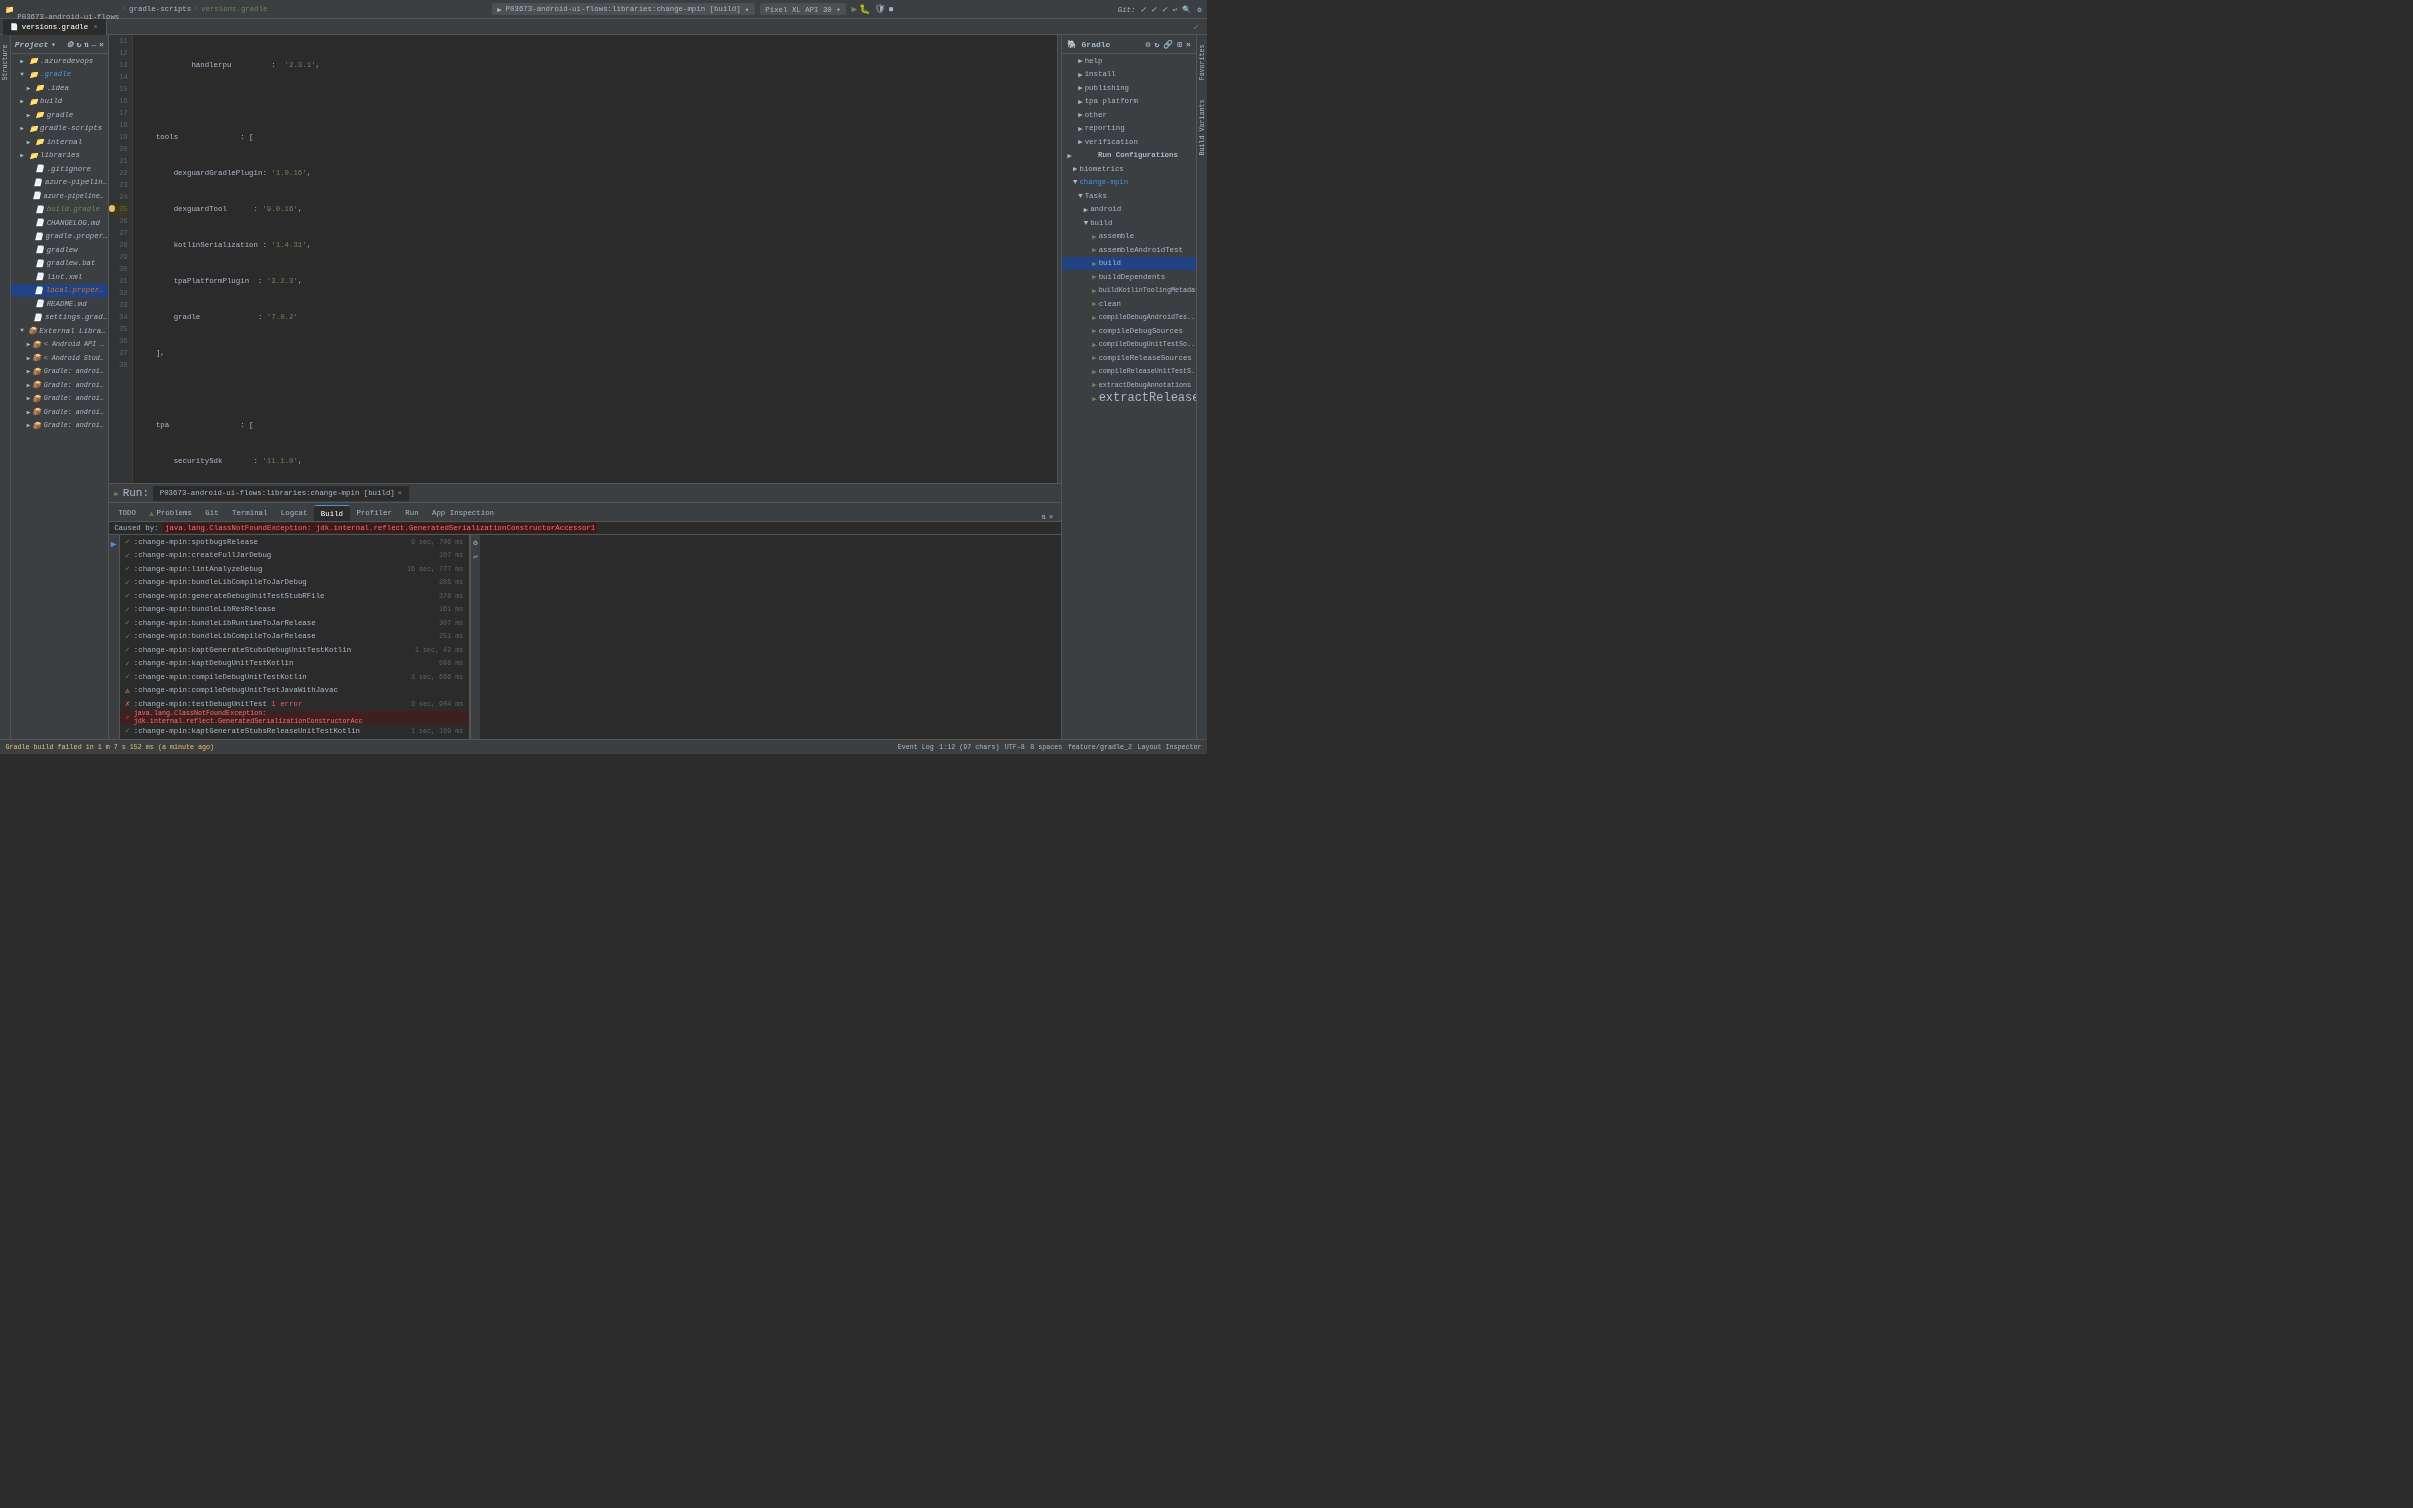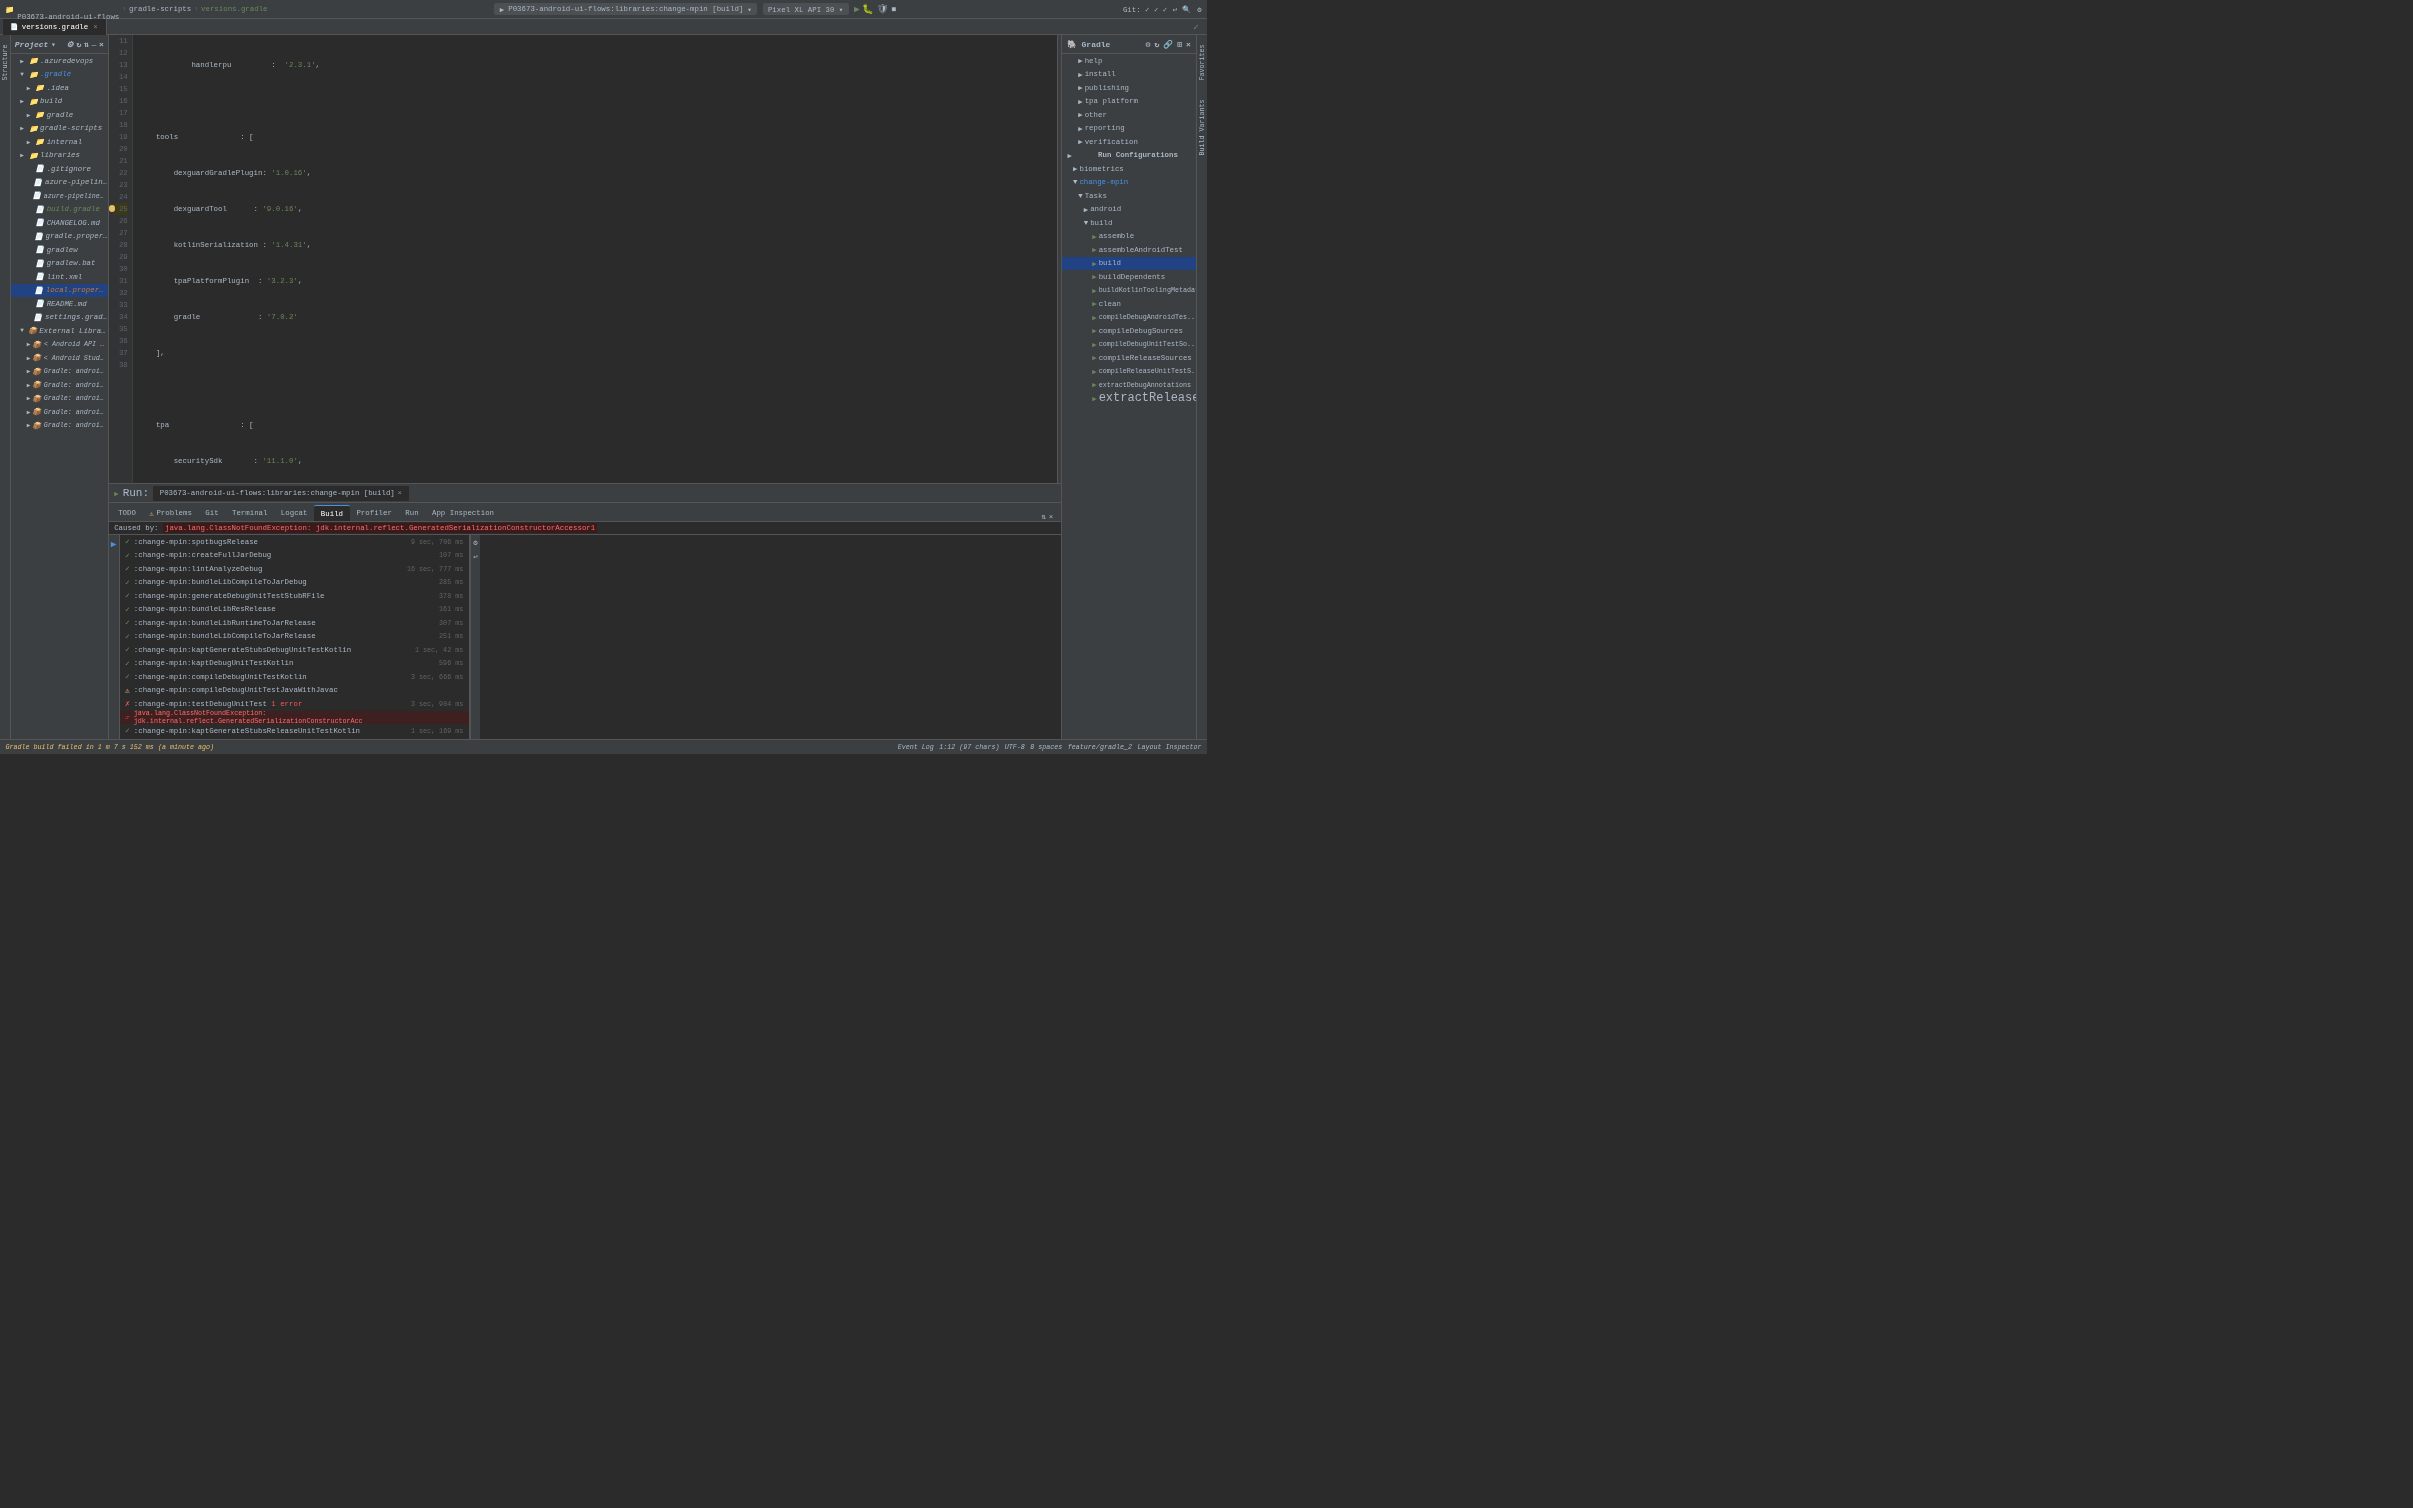"Git: ✓ ✓ ✓" span { font-style: none -> italic }
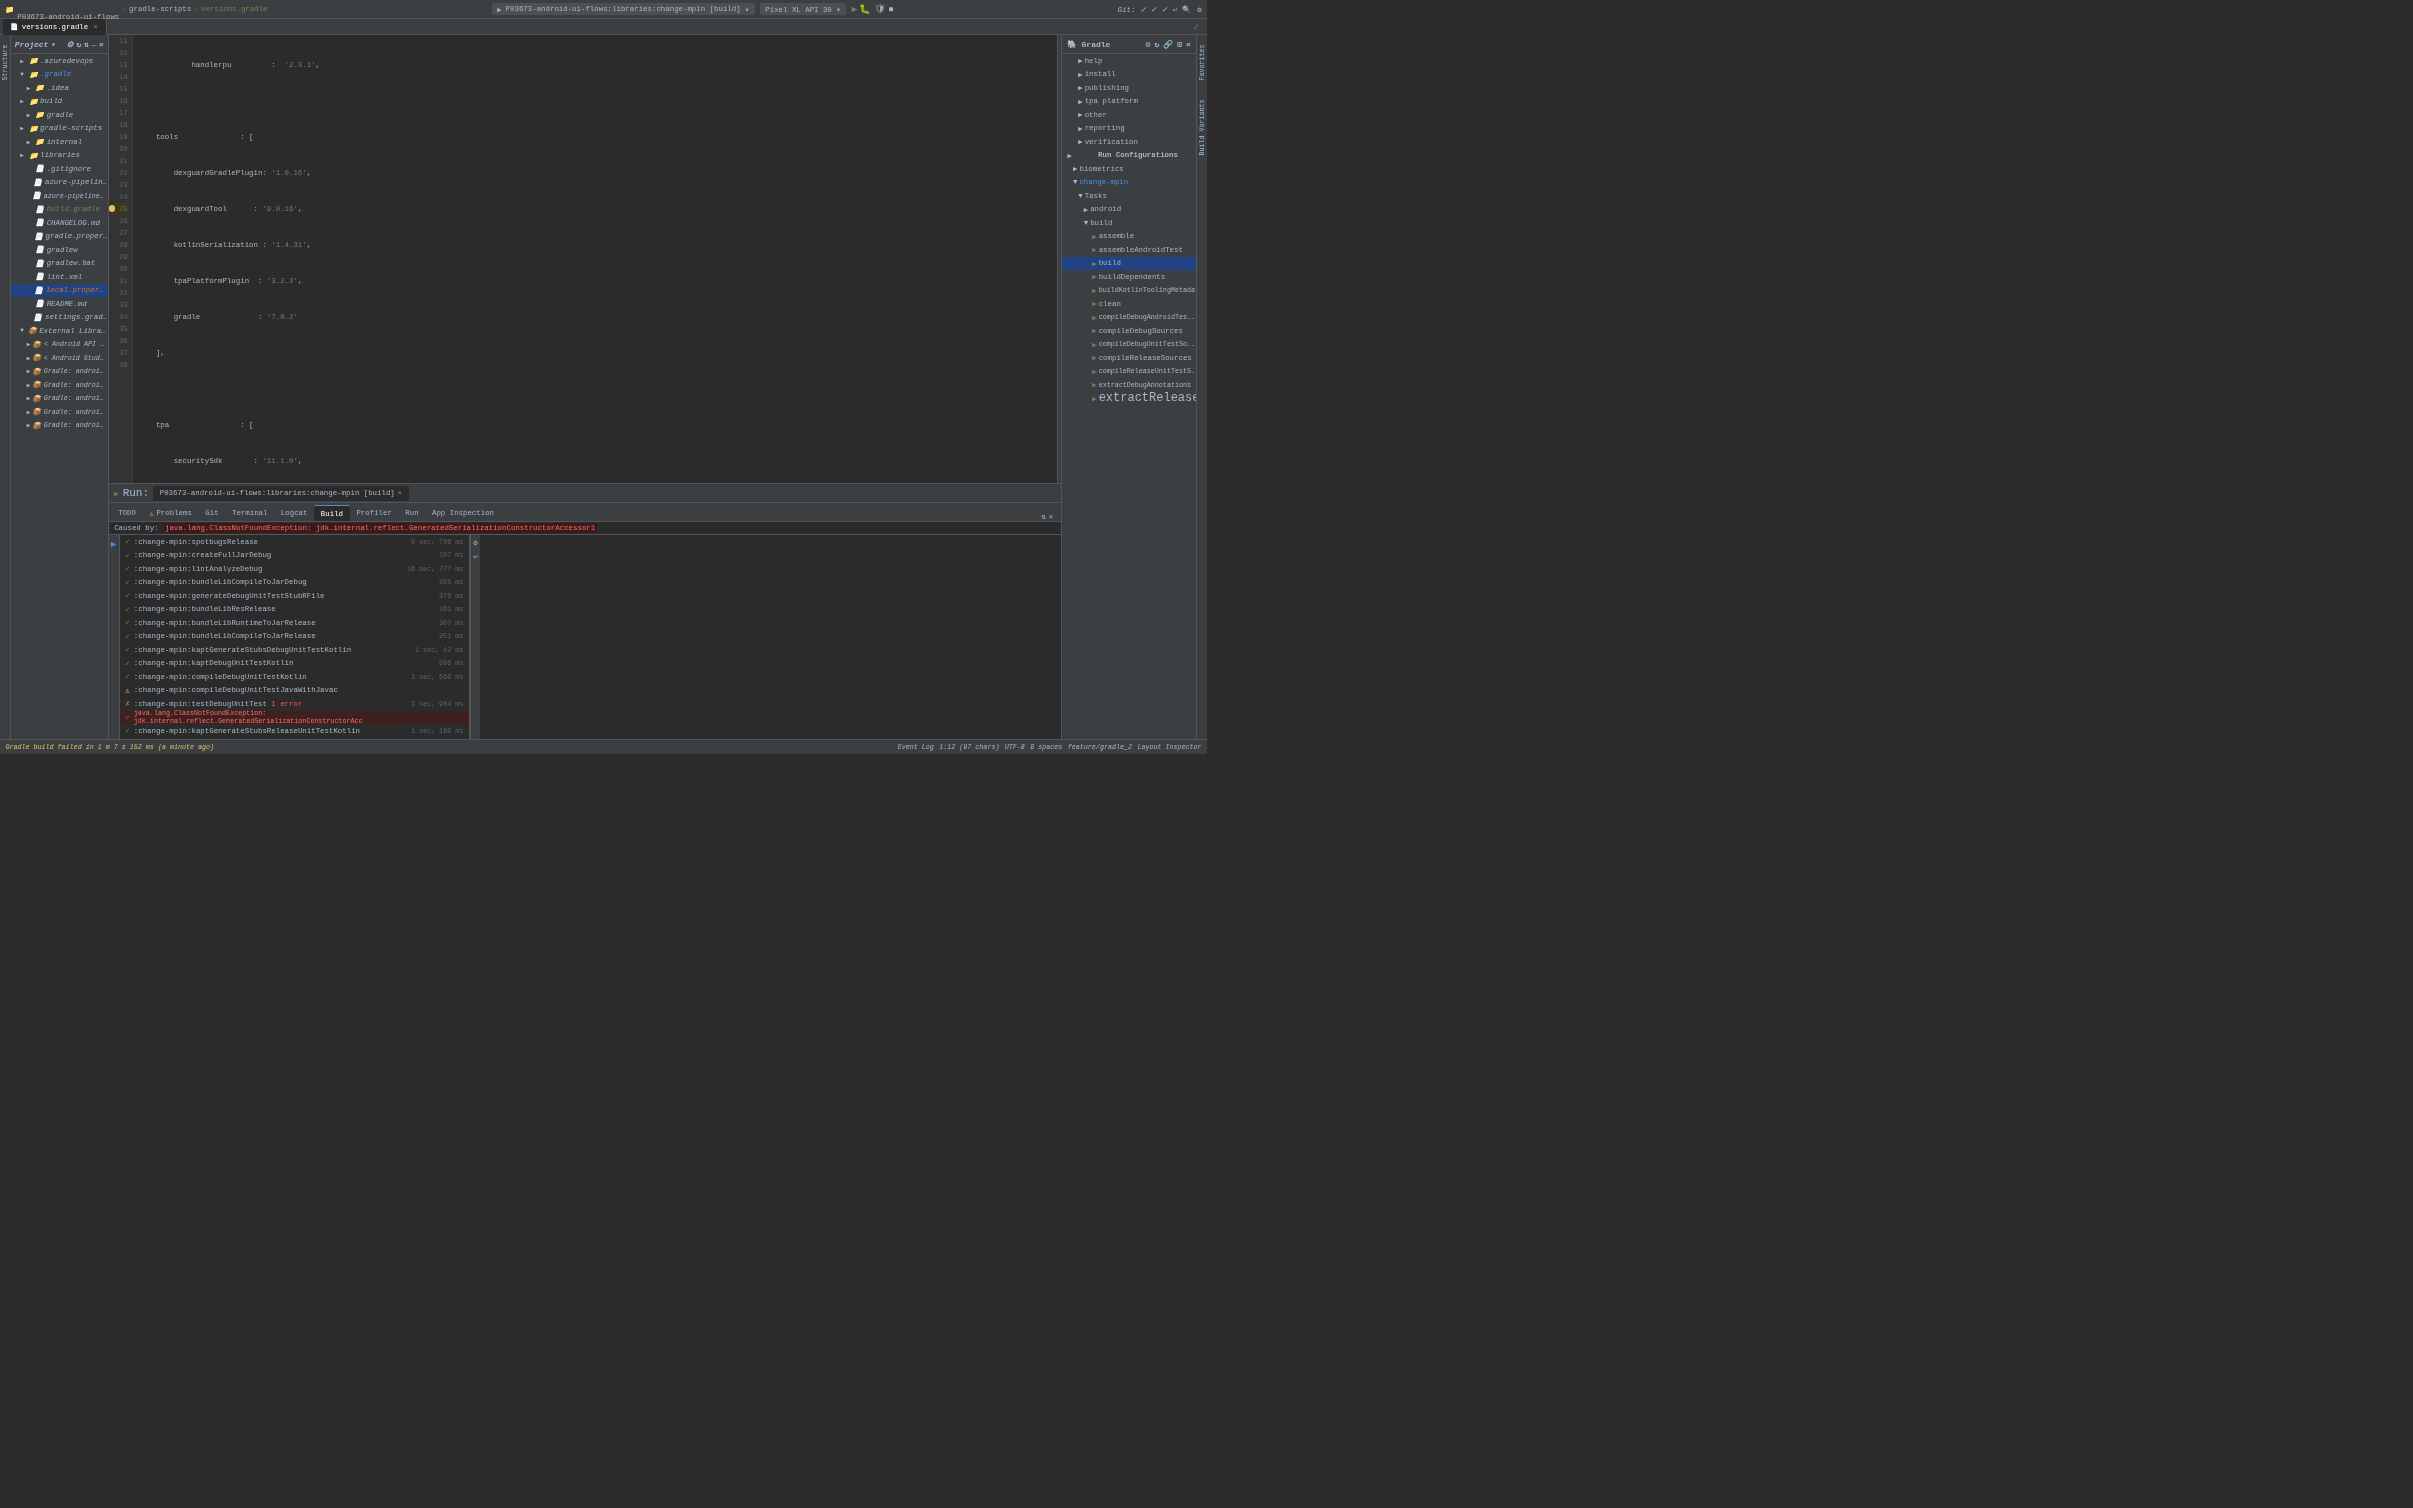"Gradle build failed in 1" .status-bar { font-style: italic -> none }
